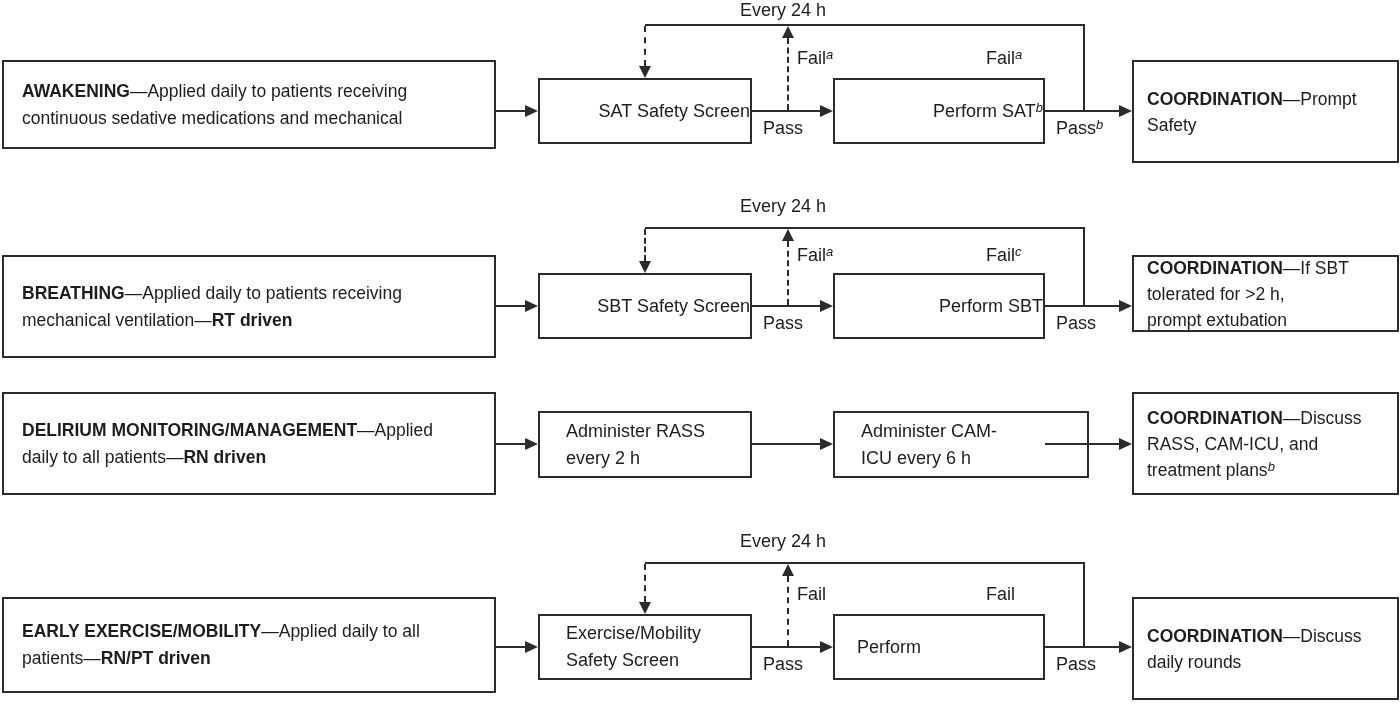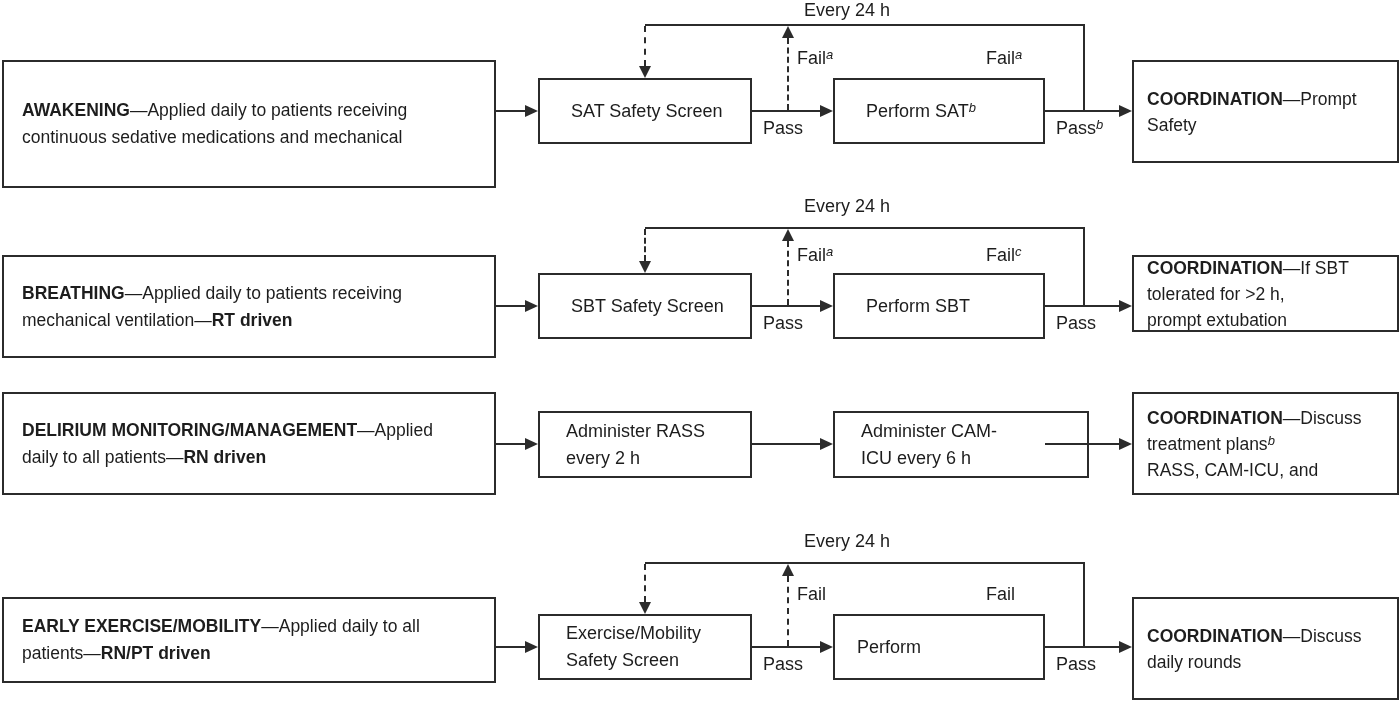"Every 24 h" .loopl { text-align: right -> left }
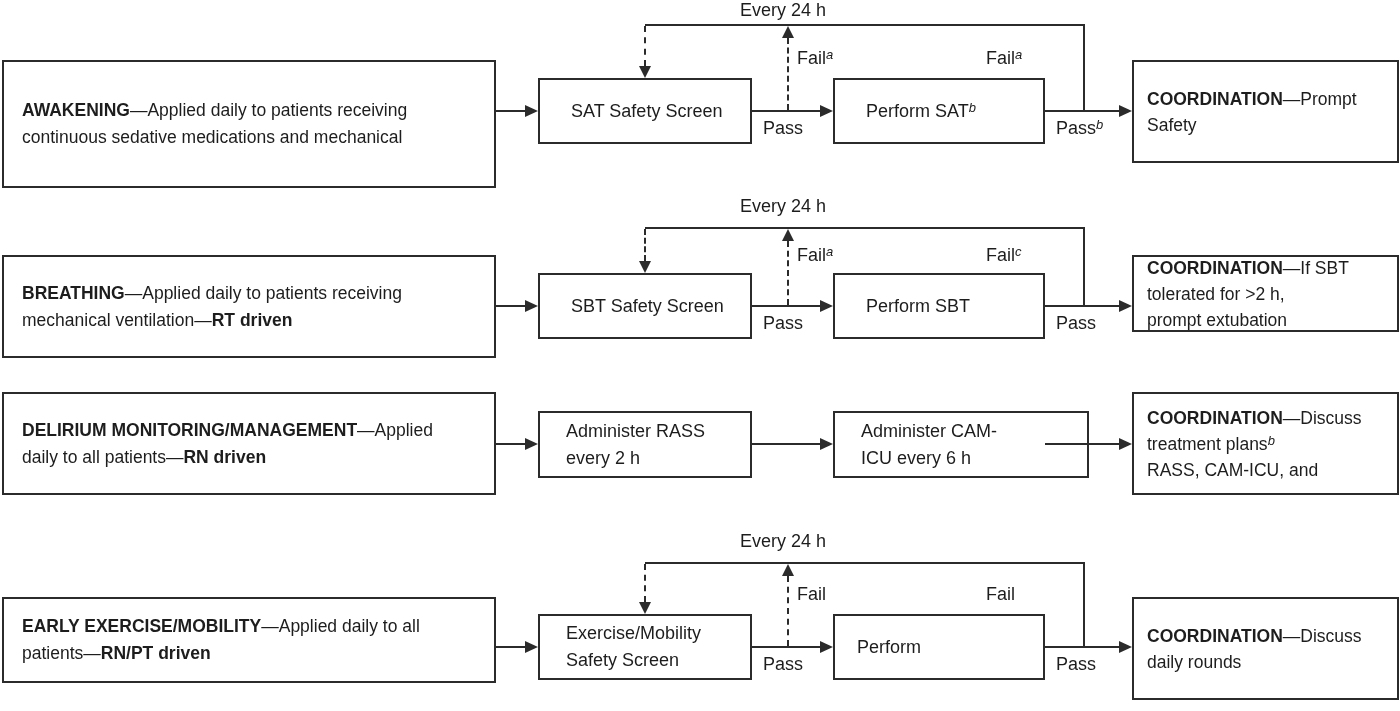"AWAKENING—Applied daily to patients" div.box { height: 128px -> 89px }
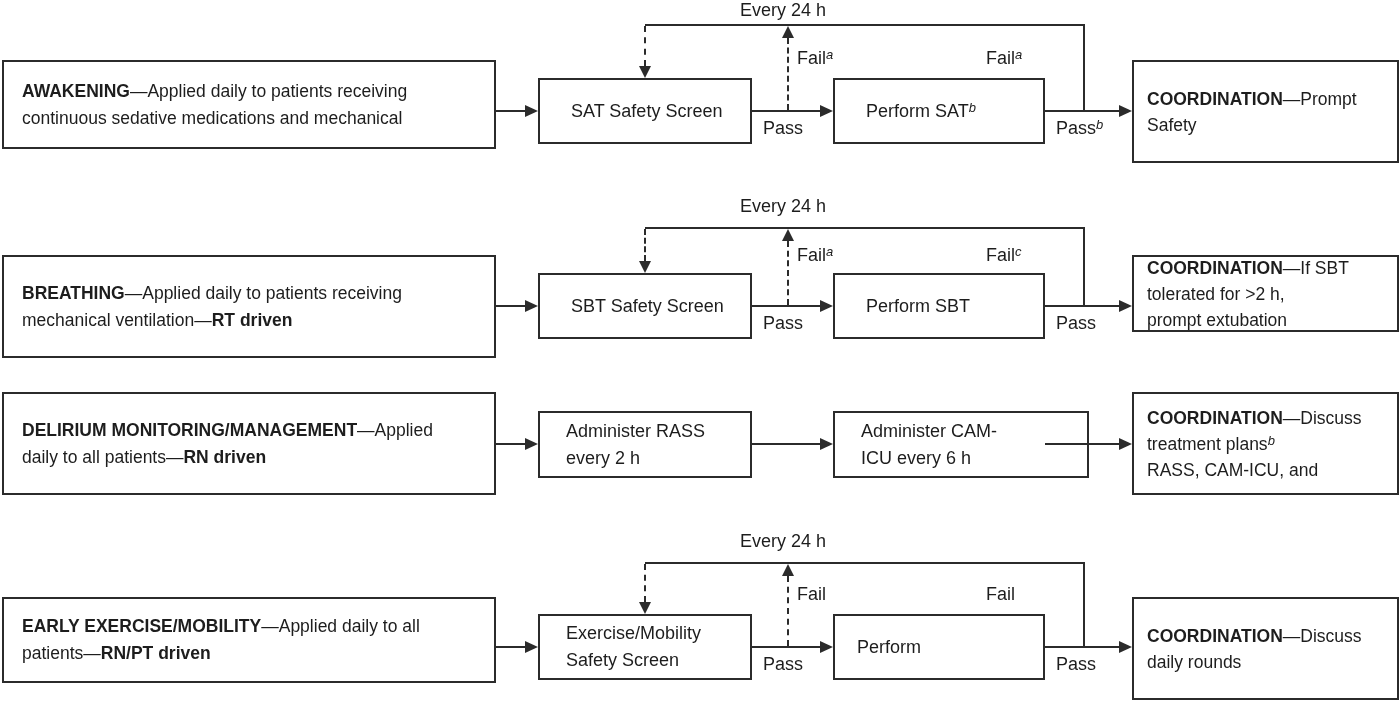"SAT Safety Screen" .mid.center { align-items: flex-start -> flex-end; padding-left: 31px -> none }
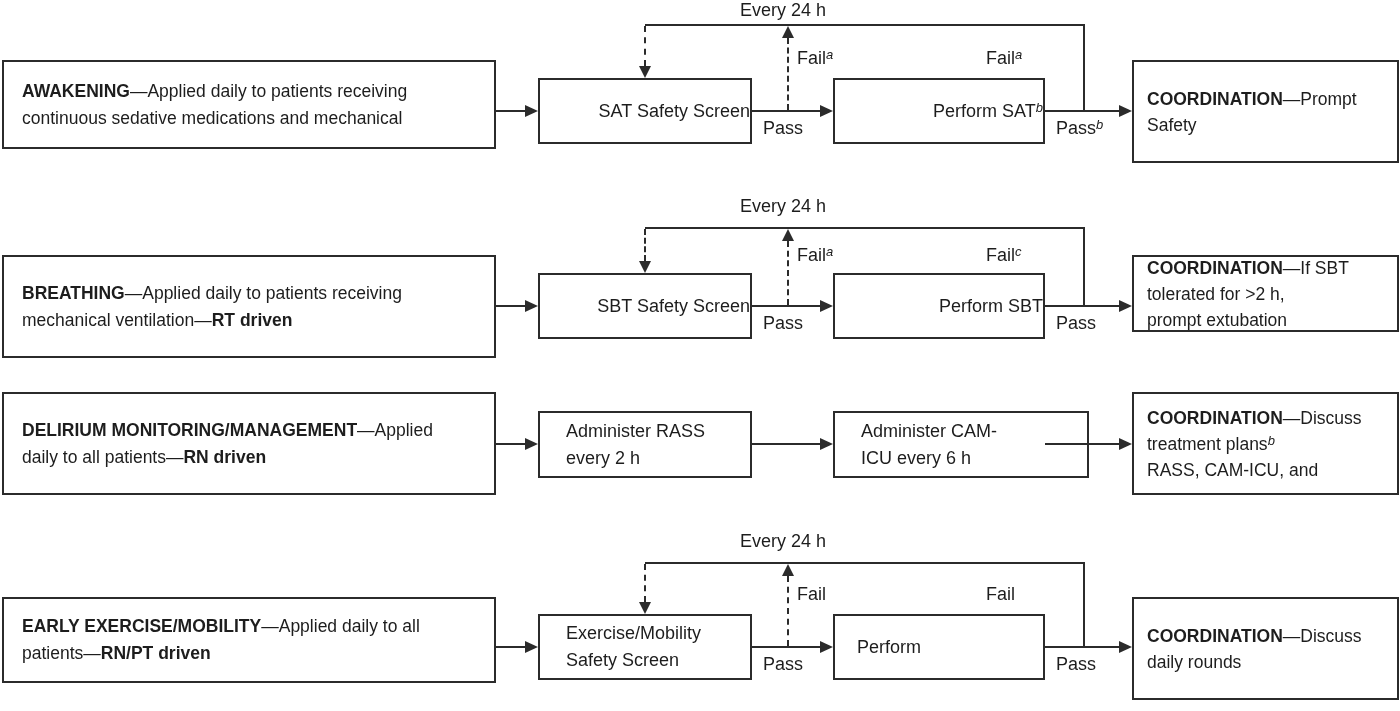"treatment plansb" div.cl { order: before "RASS, CAM-ICU, and" -> after "RASS, CAM-ICU, and" }
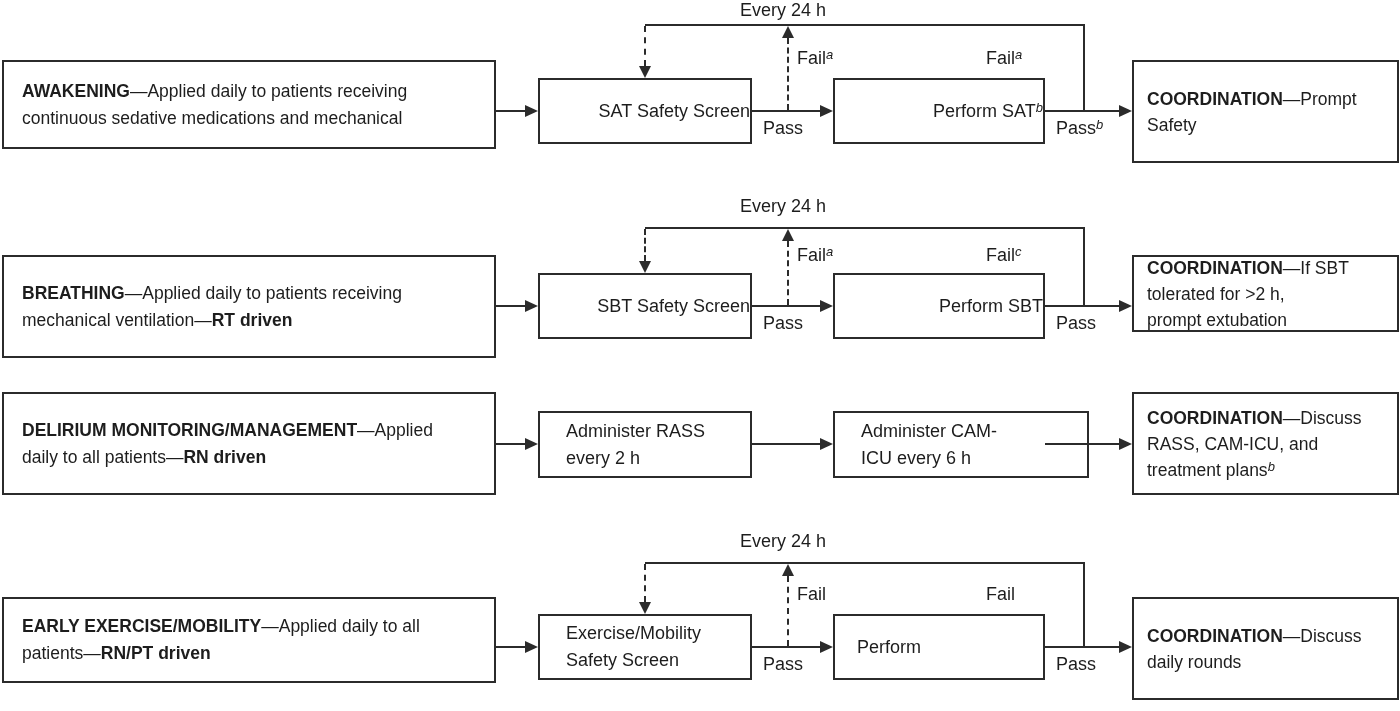"EARLY EXERCISE/MOBILITY—Applied daily to" div.box { height: 86px -> 96px }
